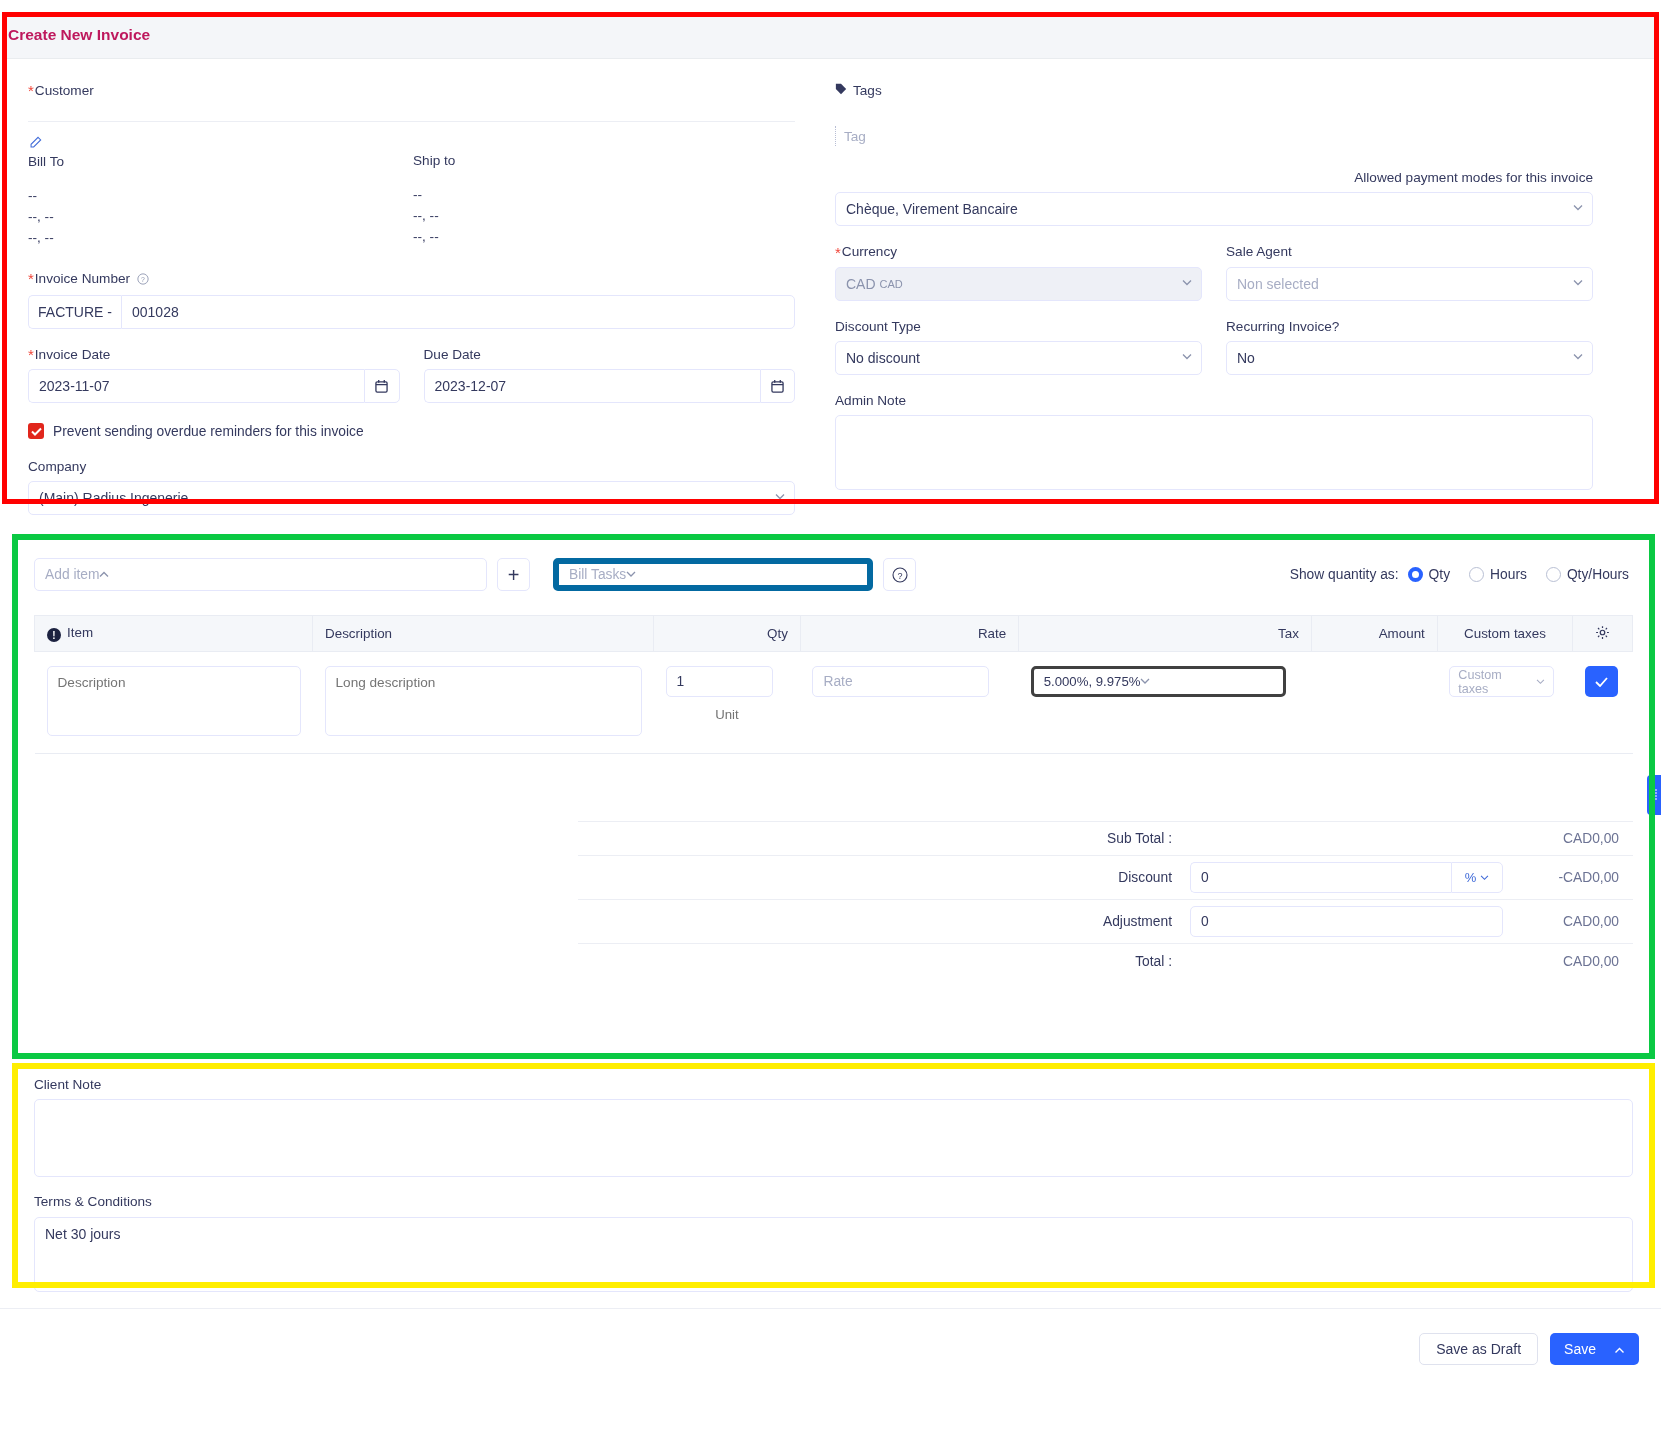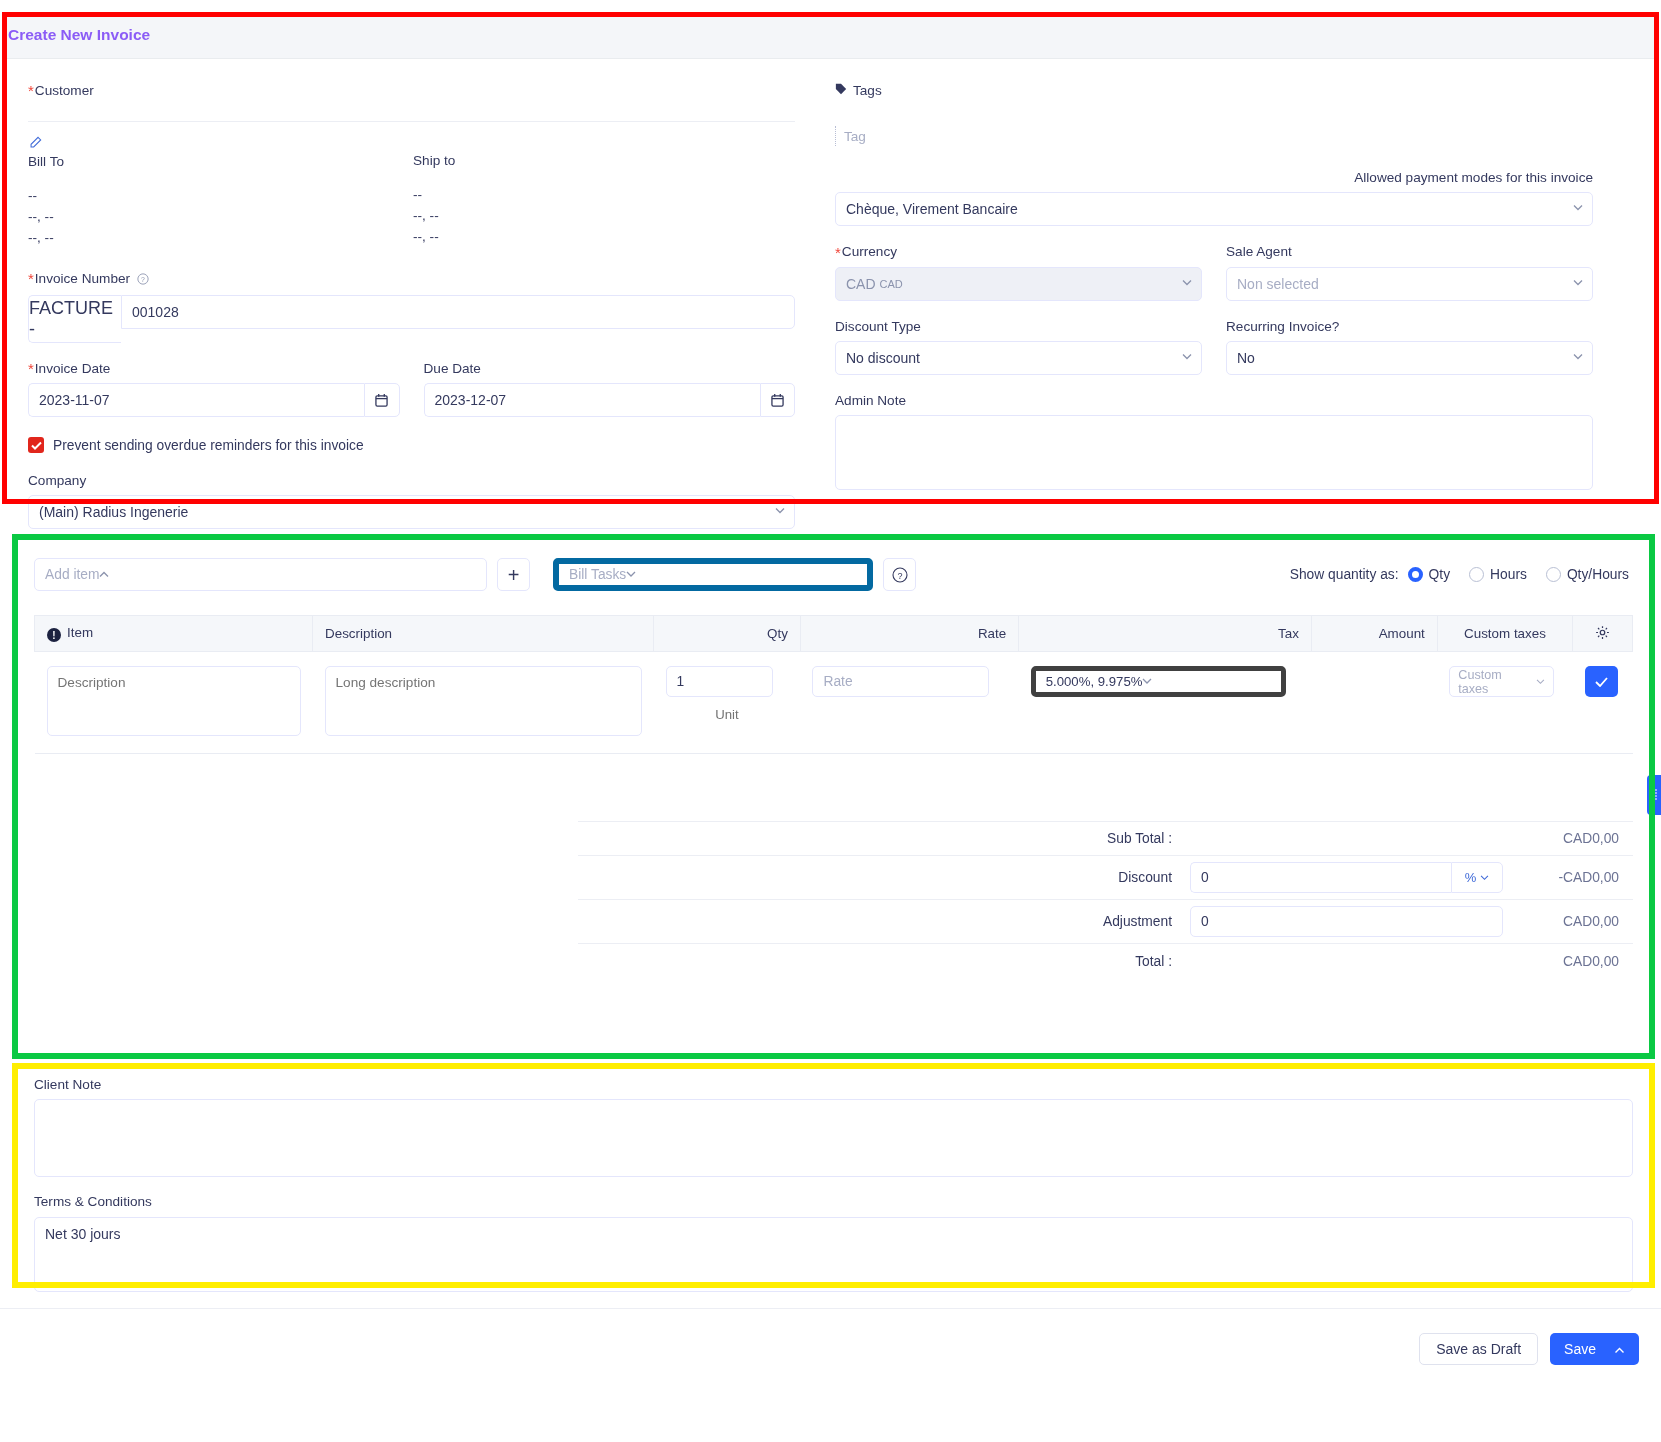"Create New Invoice" .card-head { color: #8b5cf6 -> #be185d }
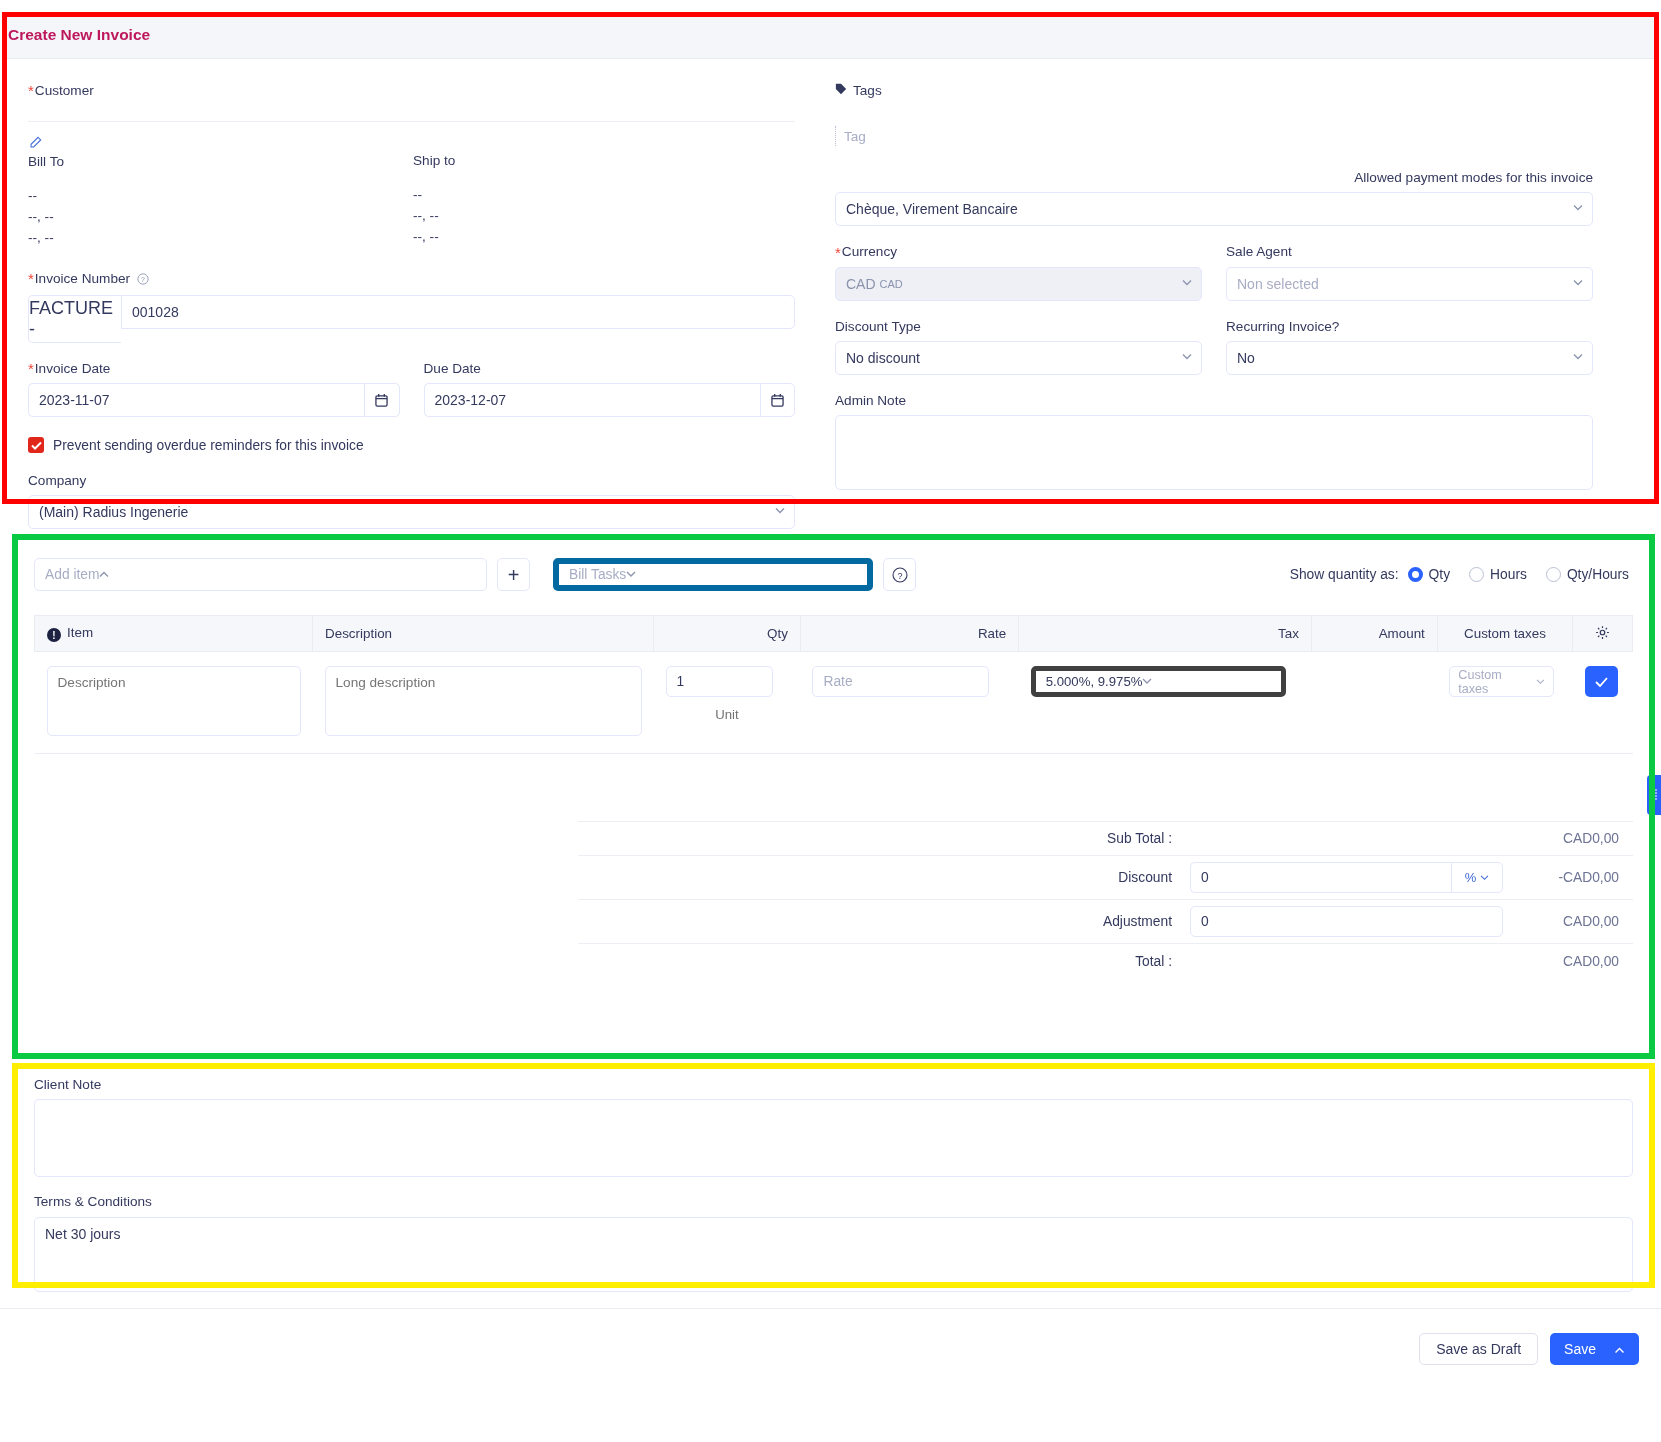"FACTURE -" .grp-prefix { font-size: 18px -> 14px; height: 48px -> 34px }
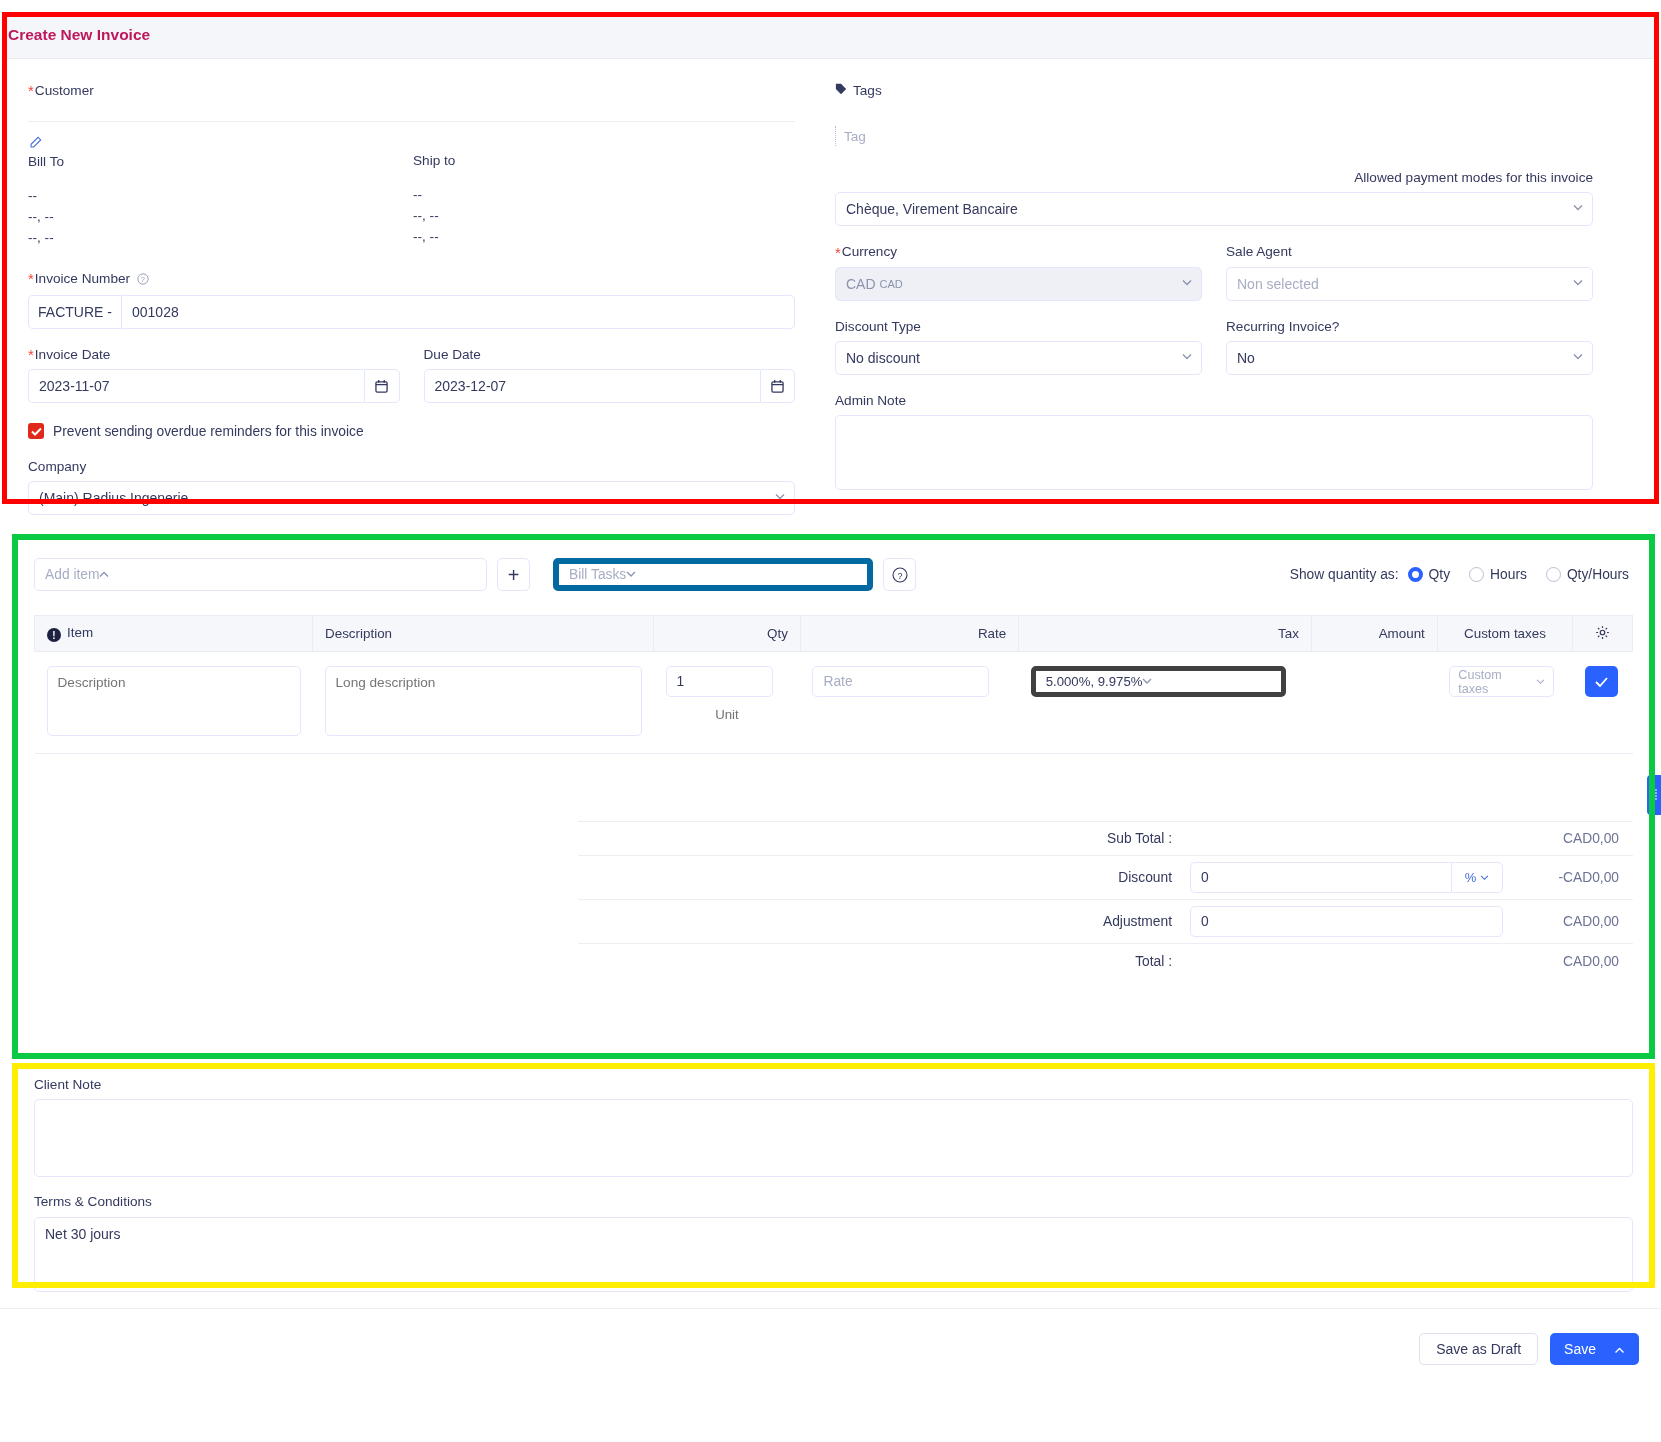"5.000%, 9.975%" .taxsel { border: 5px solid #404040 -> 3px solid #404040 }
